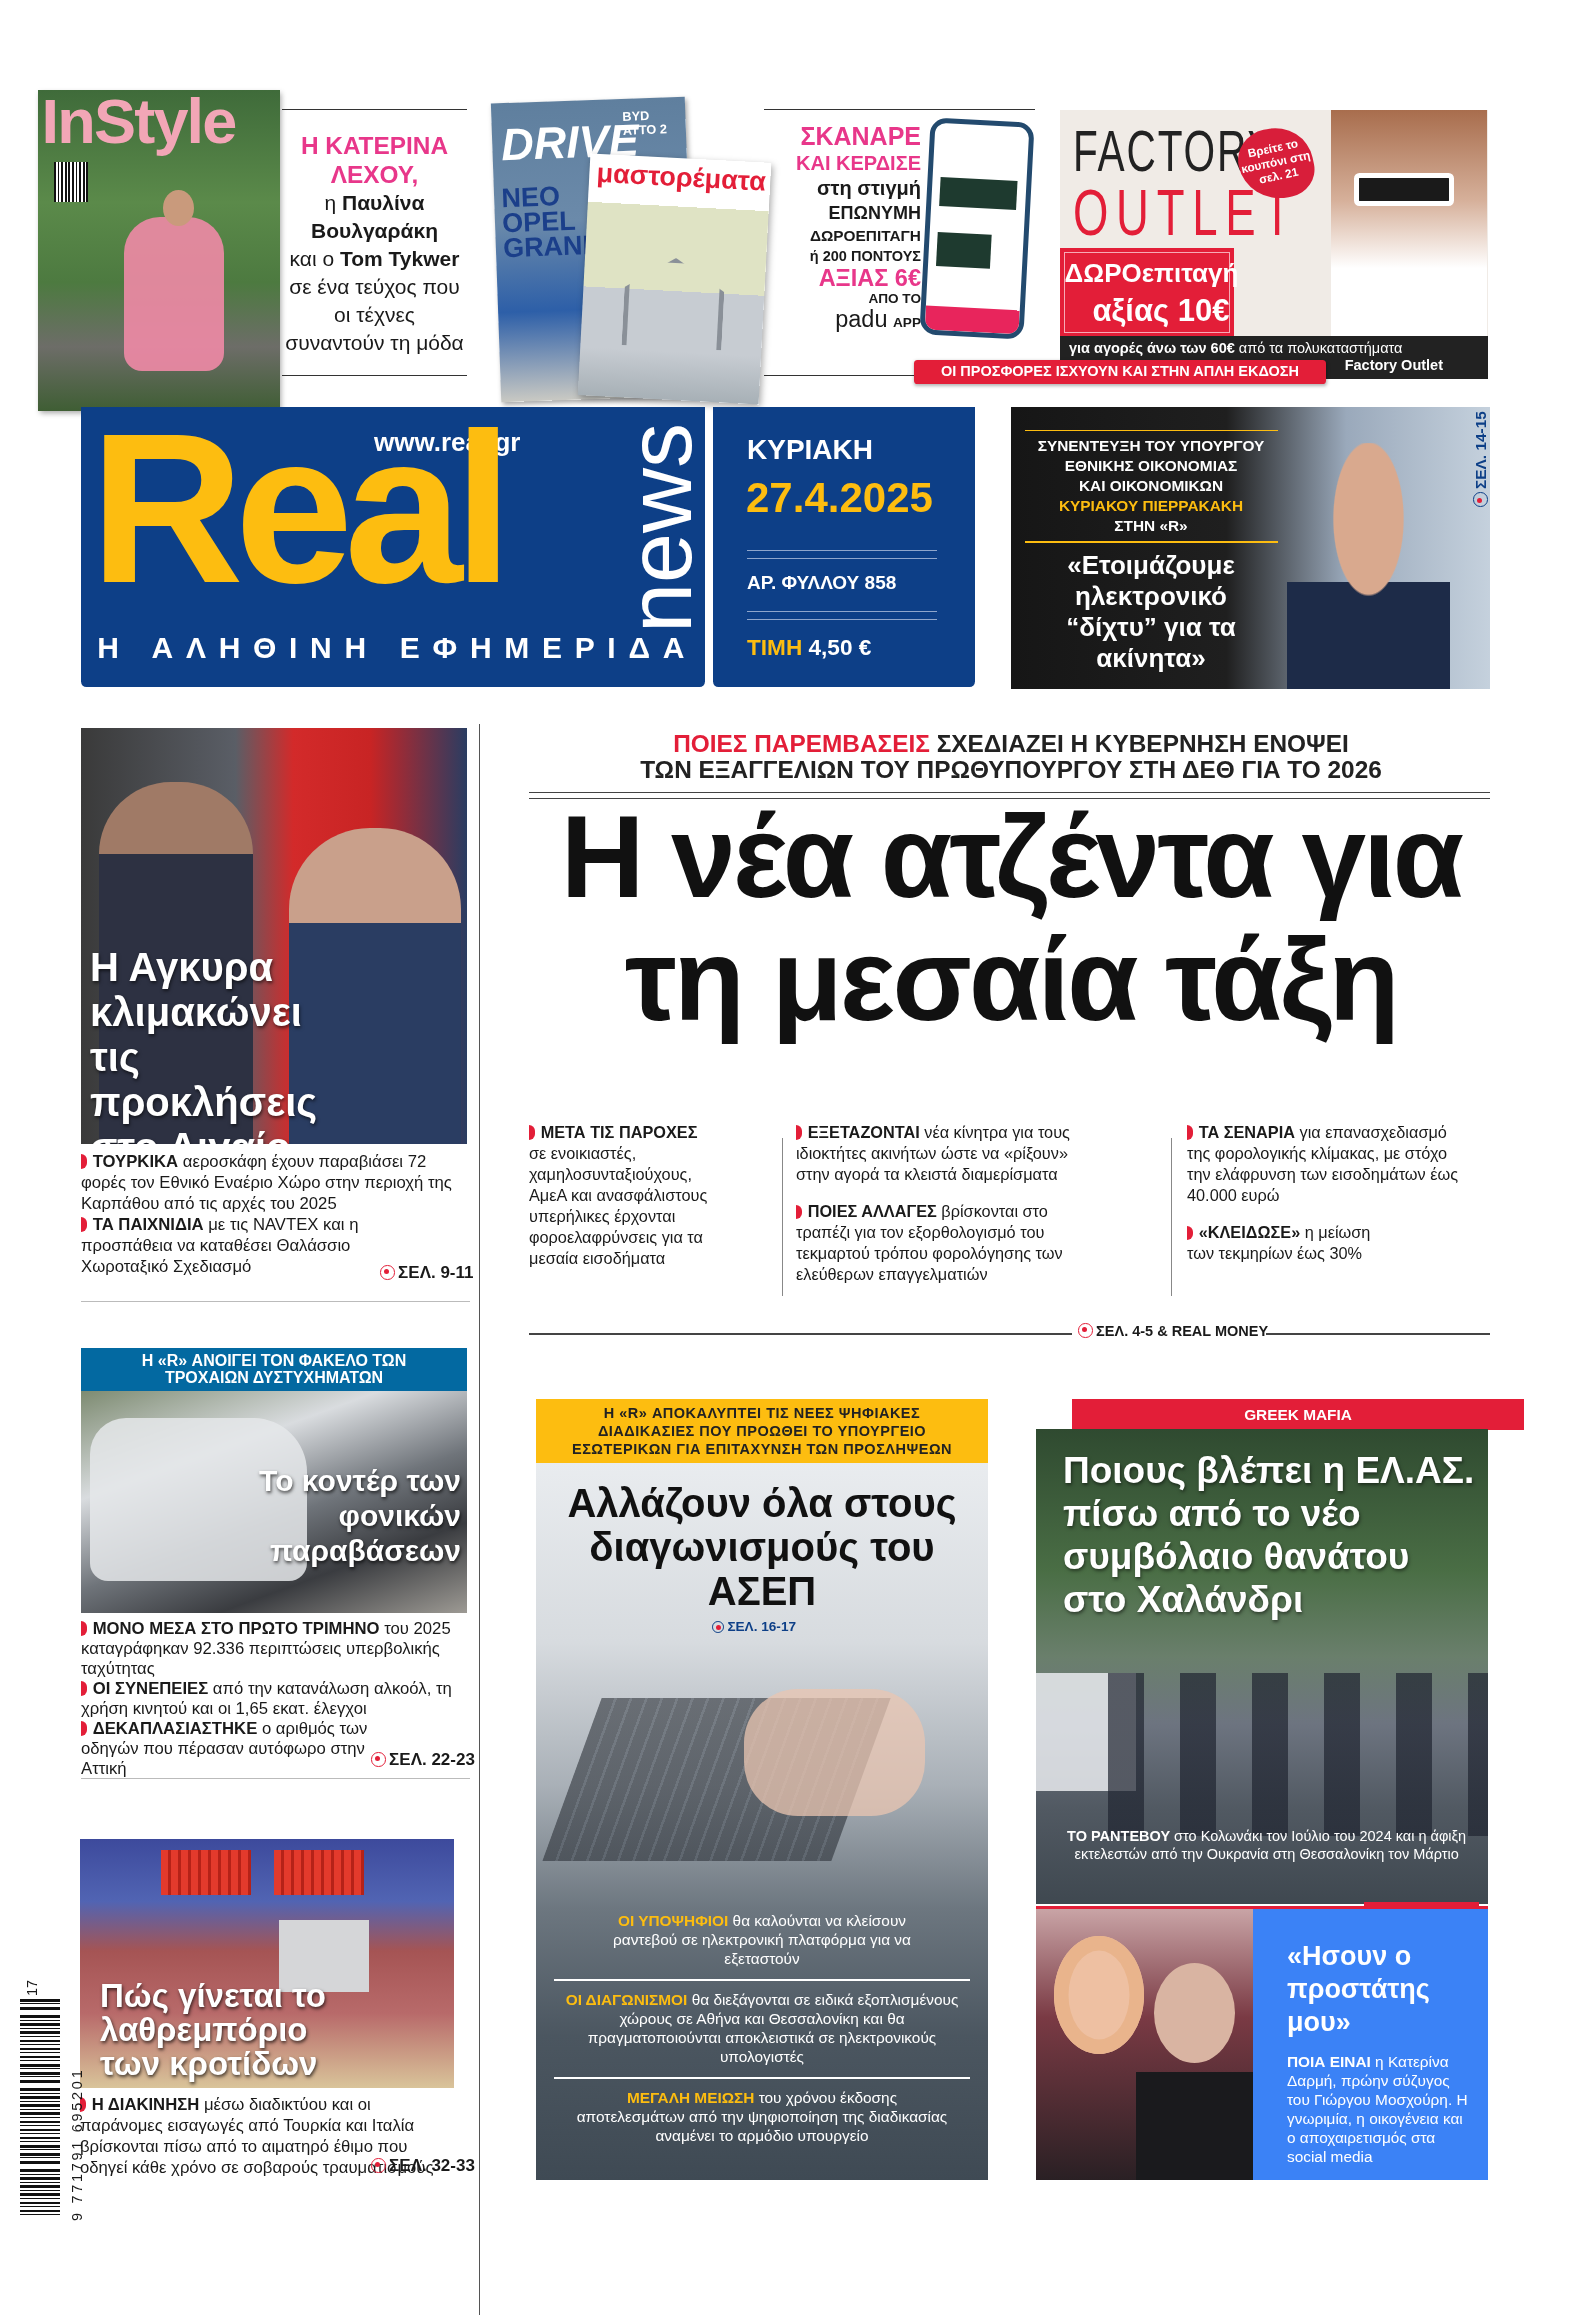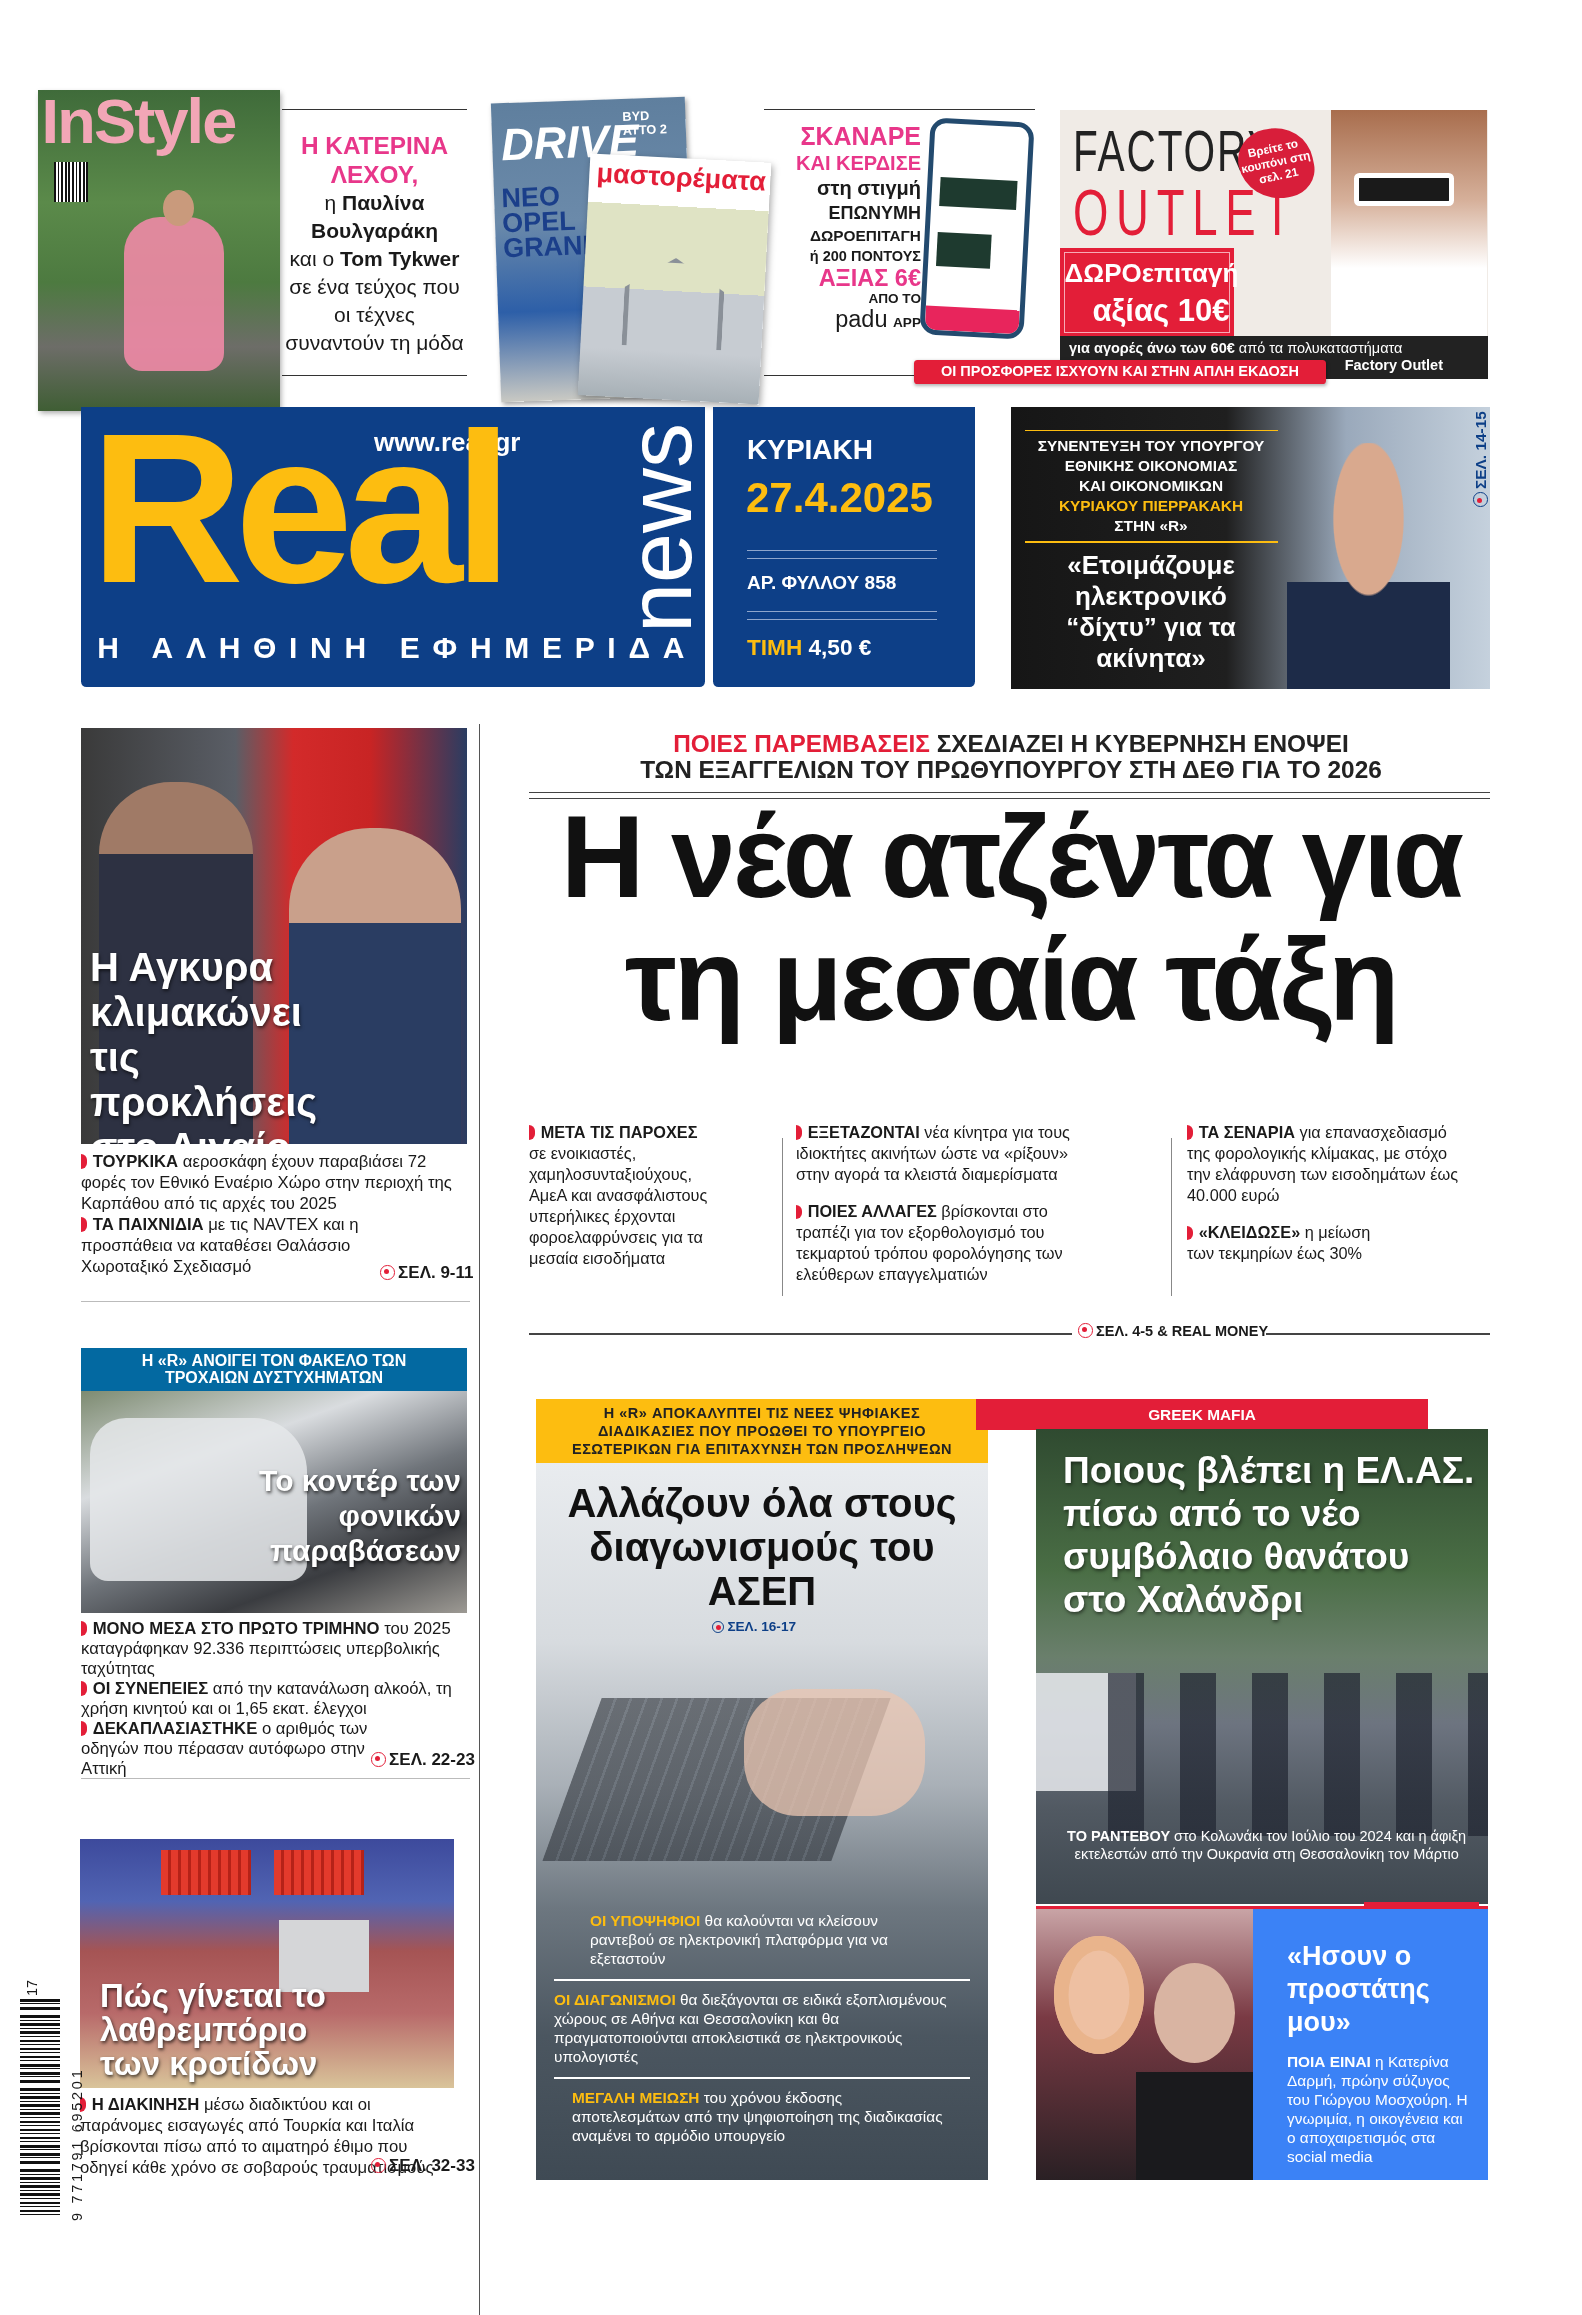"GREEK MAFIA" div.abs { left: 976px -> 1072px }
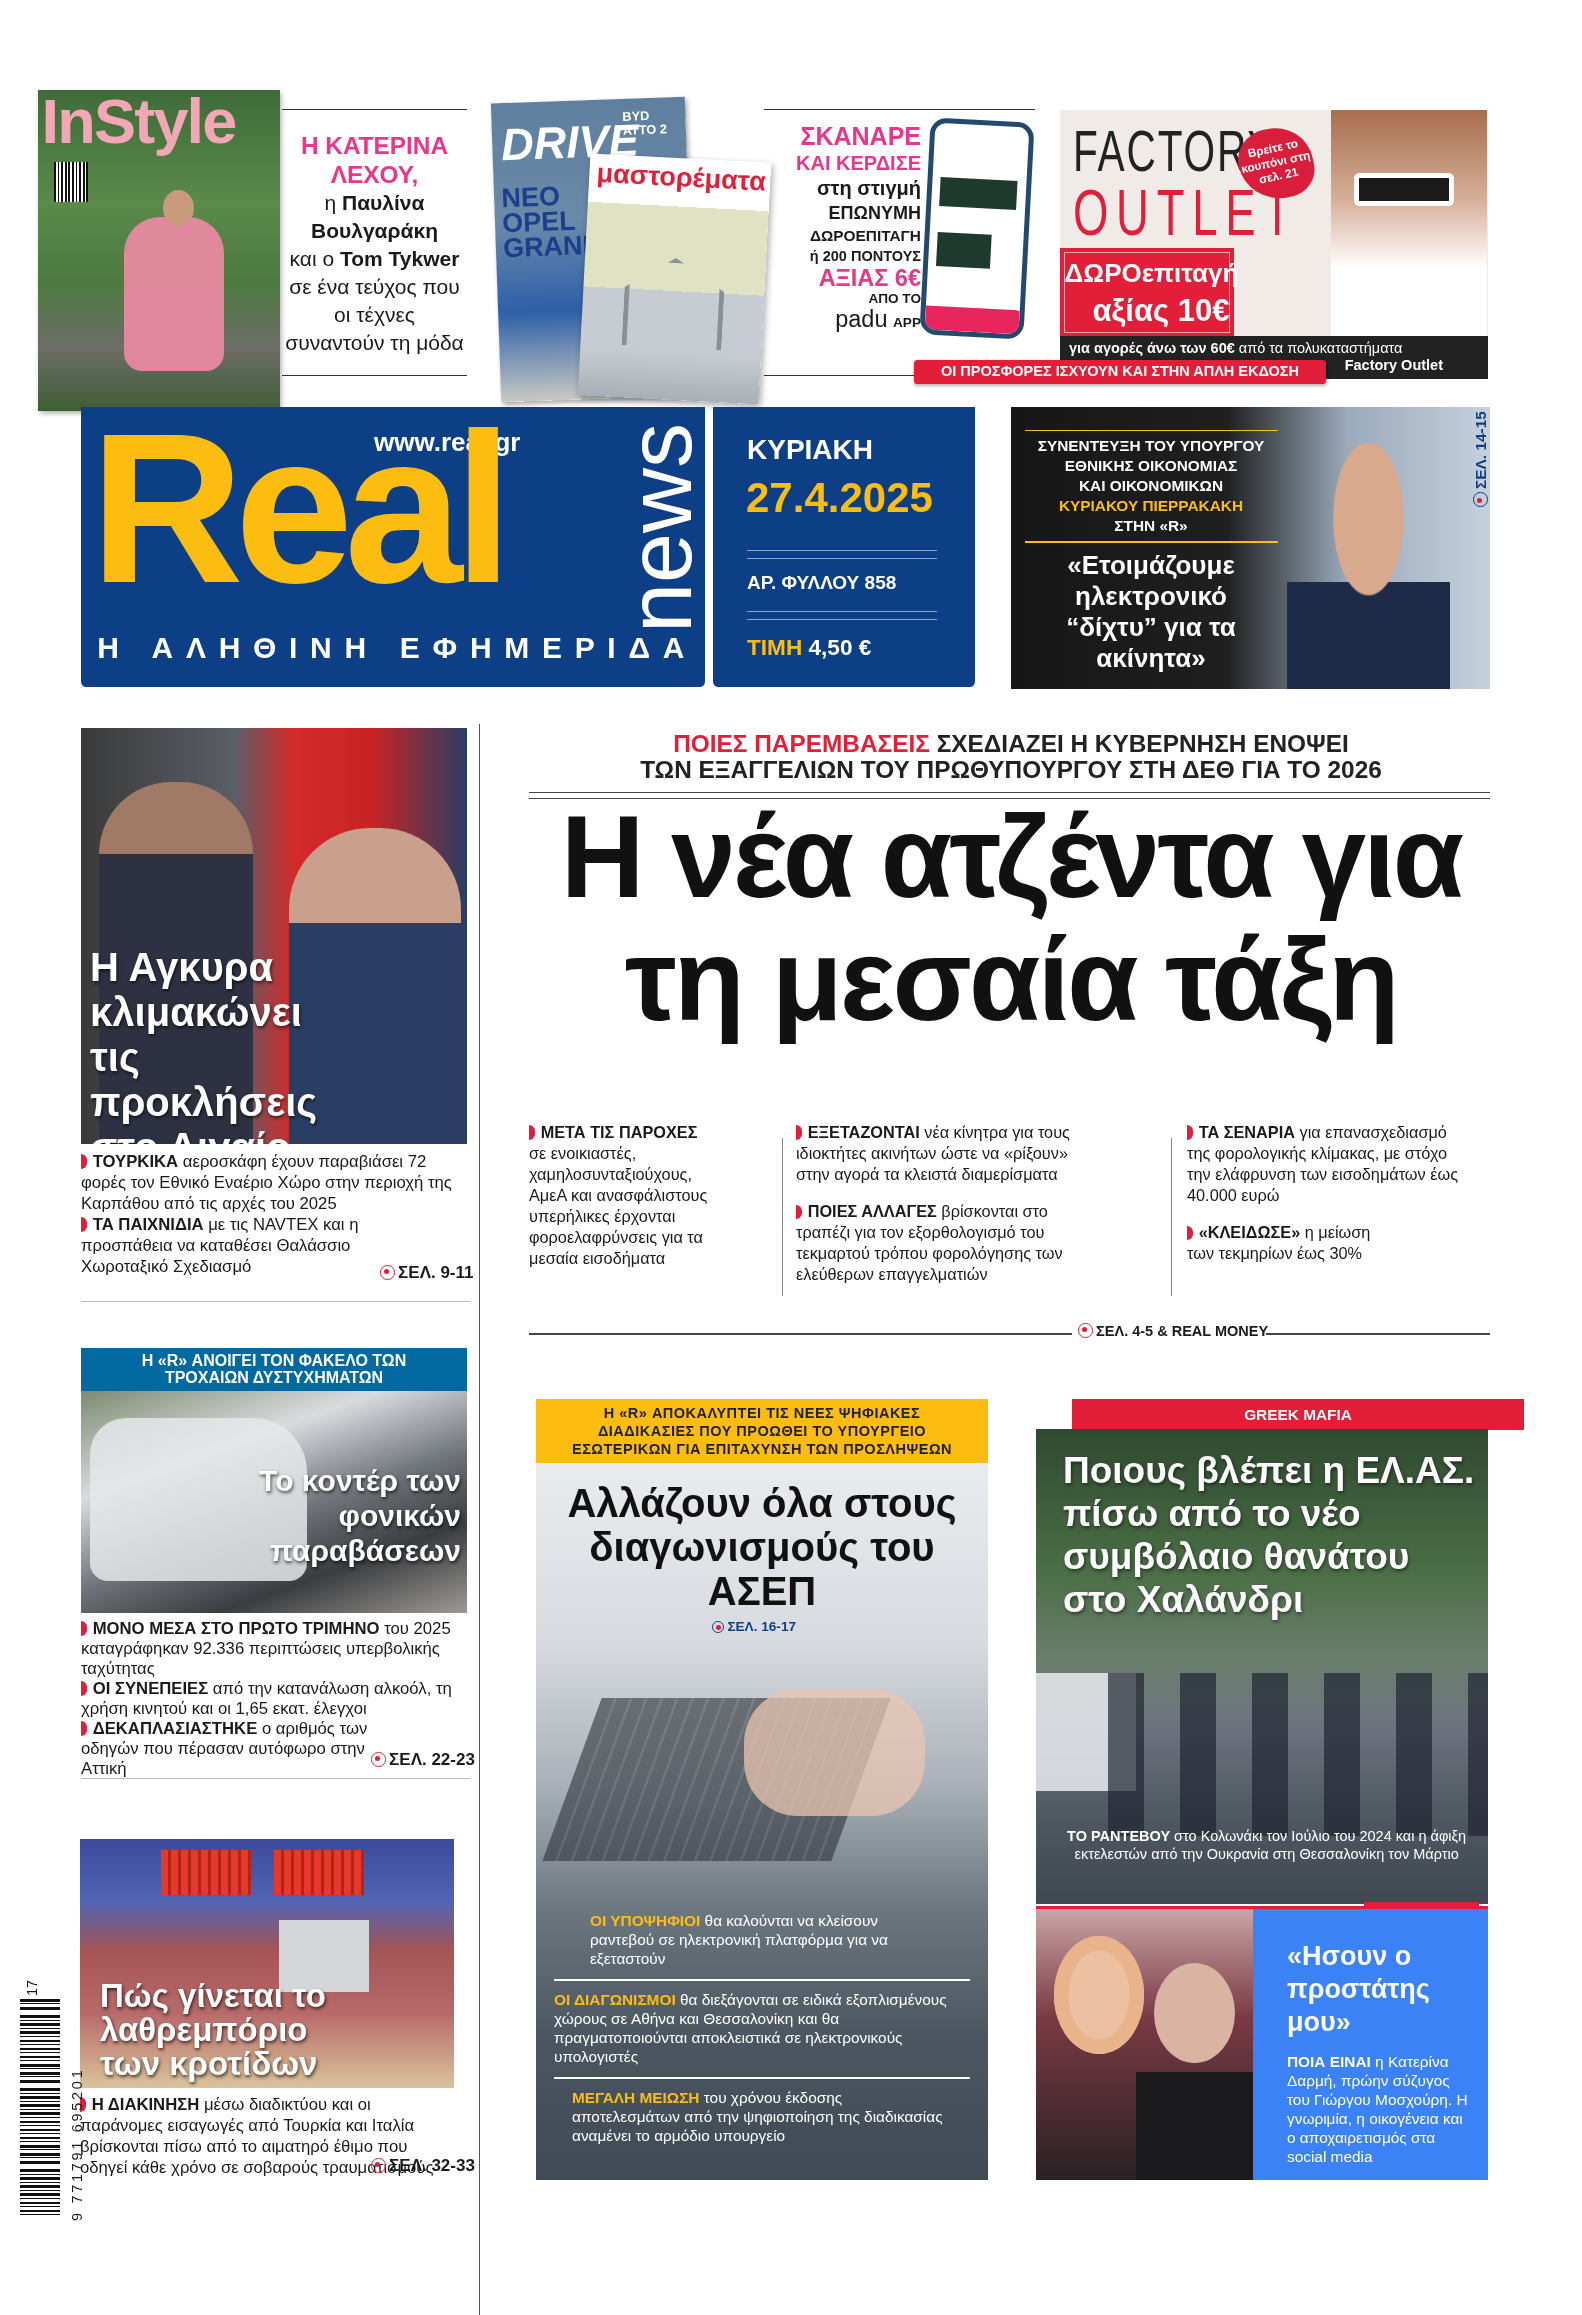"ΟΙ ΥΠΟΨΗΦΙΟΙ θα καλούνται να" div.abs { text-align: none -> center }
